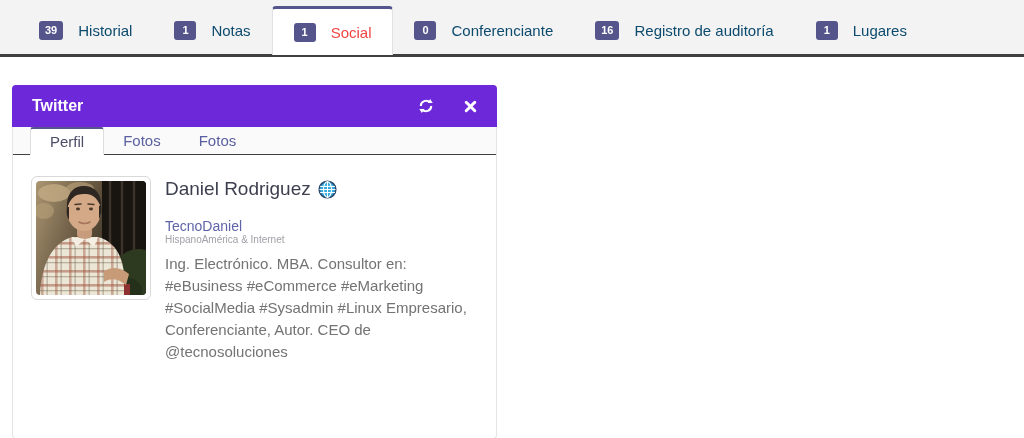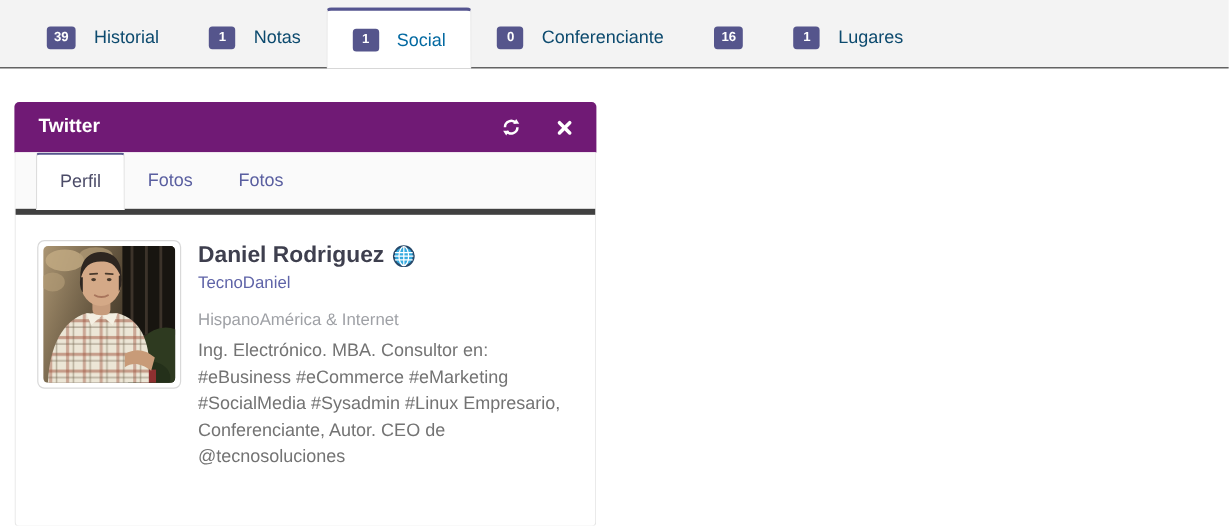"39" .topbar { border-bottom: 1px solid #404040 -> 3px solid #404040 }
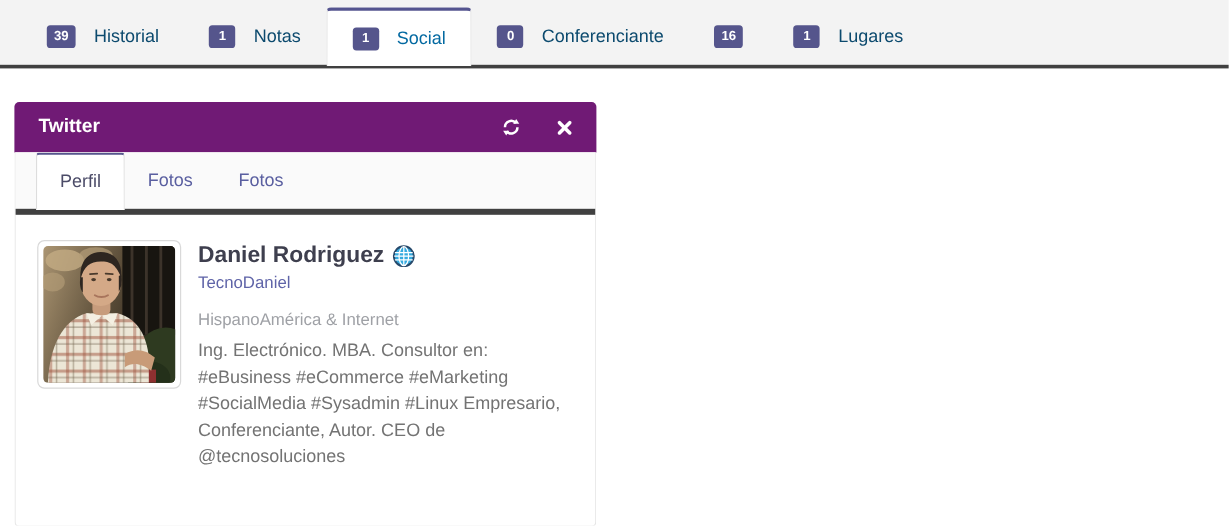"Social" .top-tab.active .tab-label { color: #0369a1 -> #ef4444 }
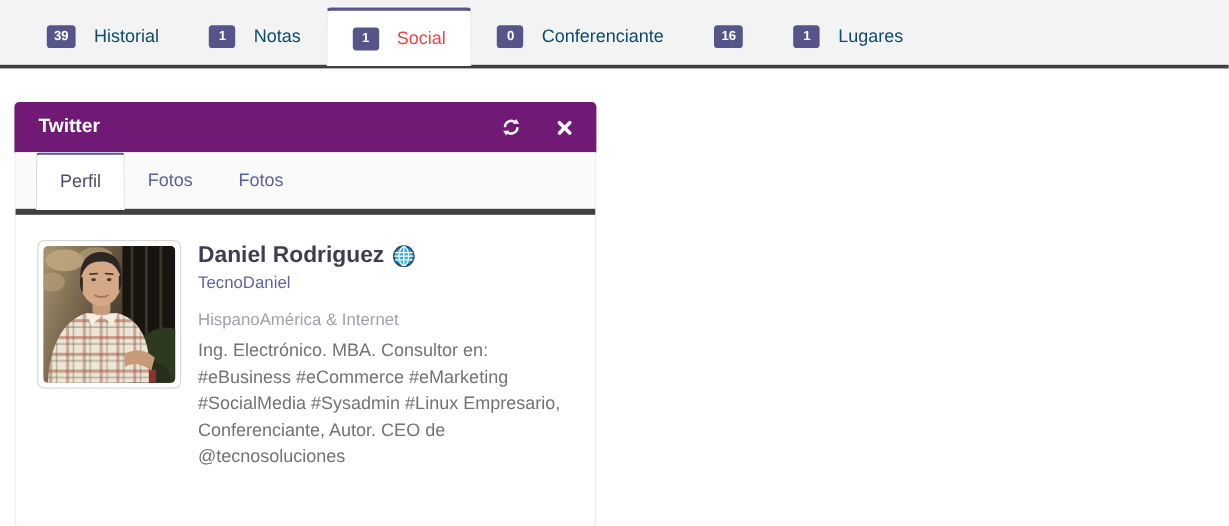"Registro de auditoría" span.tab-label { html: none -> <span>Registro de auditoría</span> }
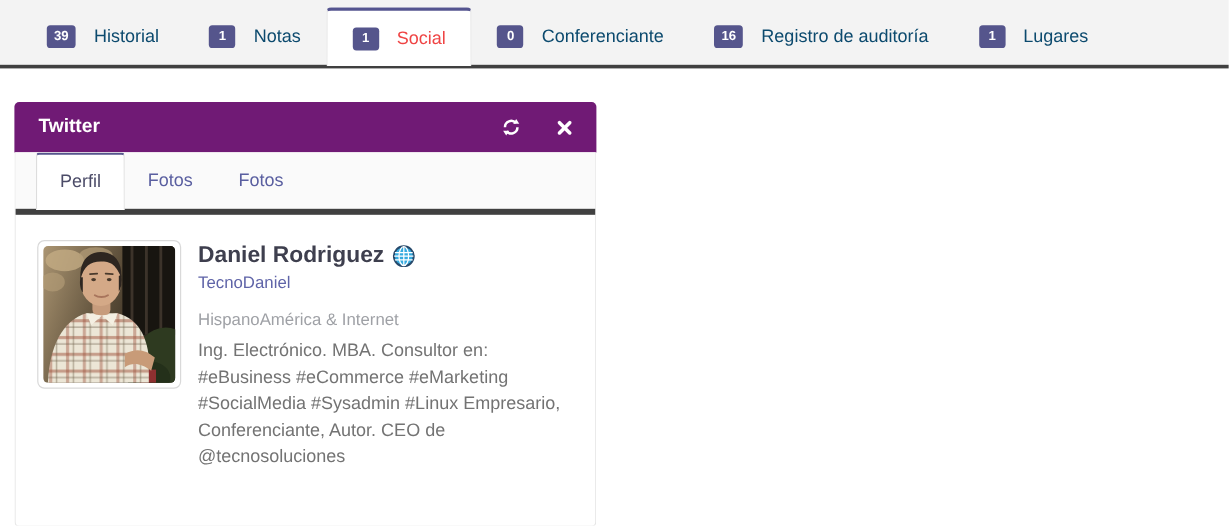"Twitter" .panel-header { background: #701a75 -> #6d28d9 }
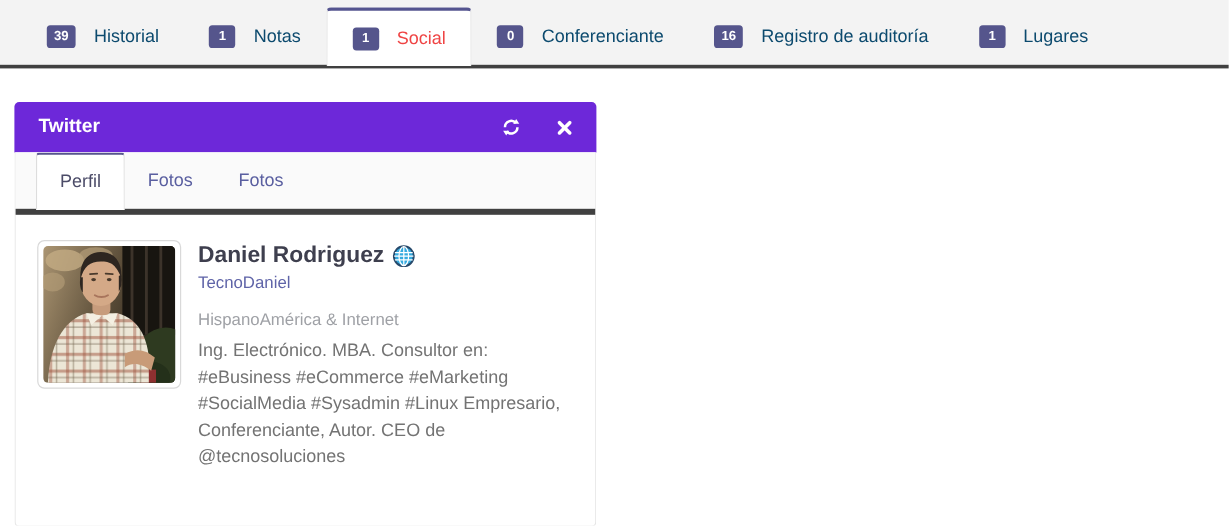"Perfil" .inner-tabs { border-bottom: 5px solid #404040 -> 1px solid #404040; height: 52px -> 28px }
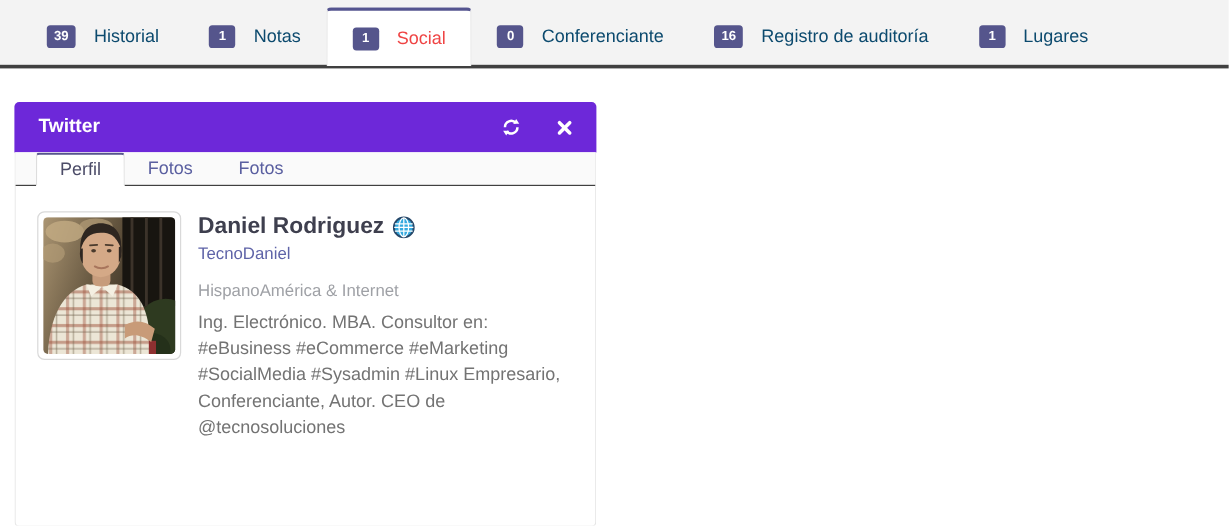"Daniel Rodriguez" .name-row { font-weight: bold -> none }
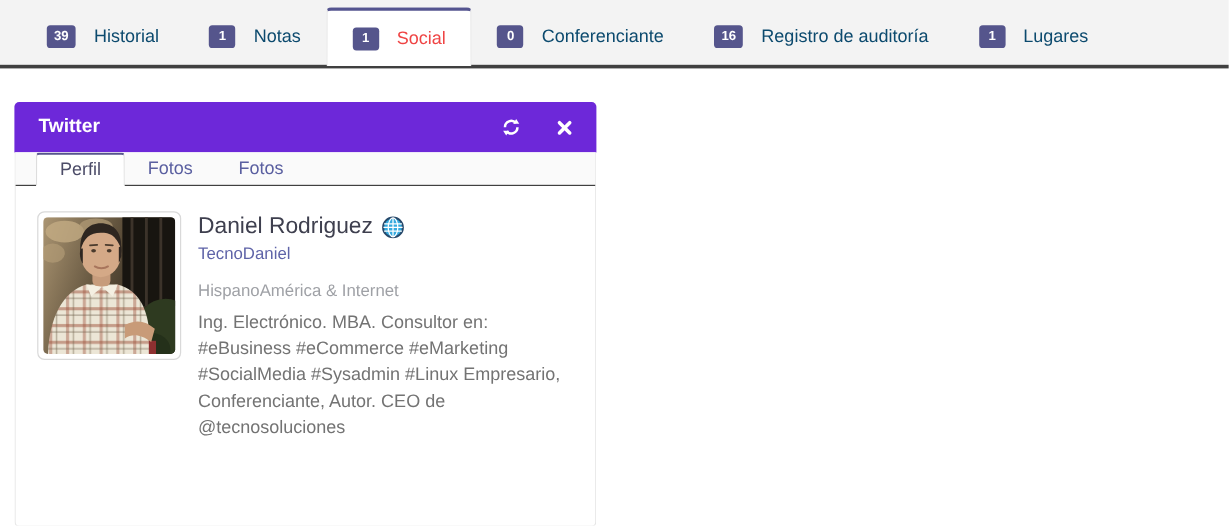"TecnoDaniel" .profile-handle { margin-top: 3px -> 18px }
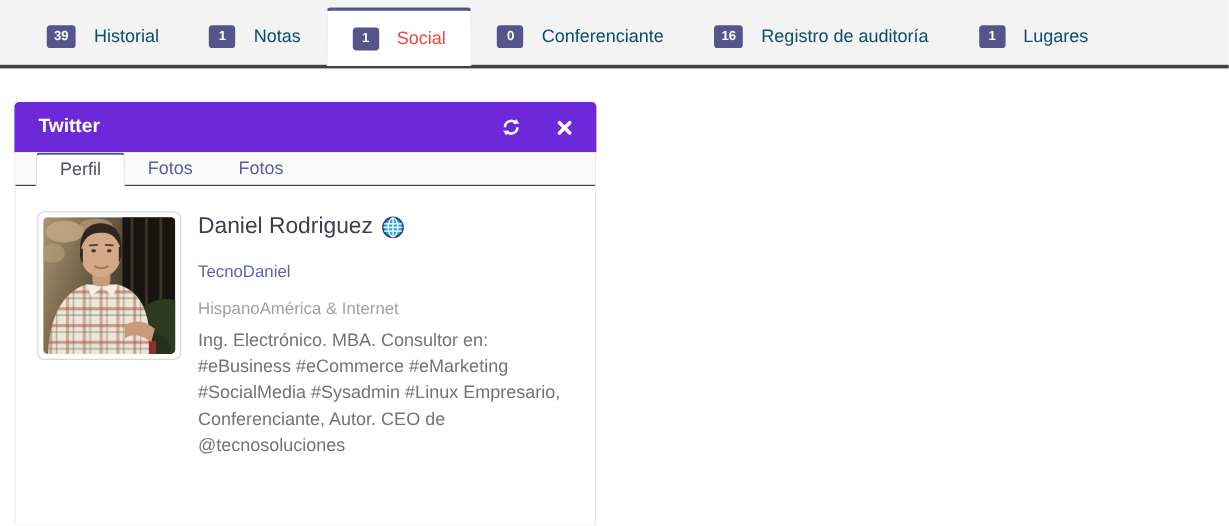"HispanoAmérica & Internet" .profile-location { font-size: 14px -> 10px; margin-top: 15px -> none }
